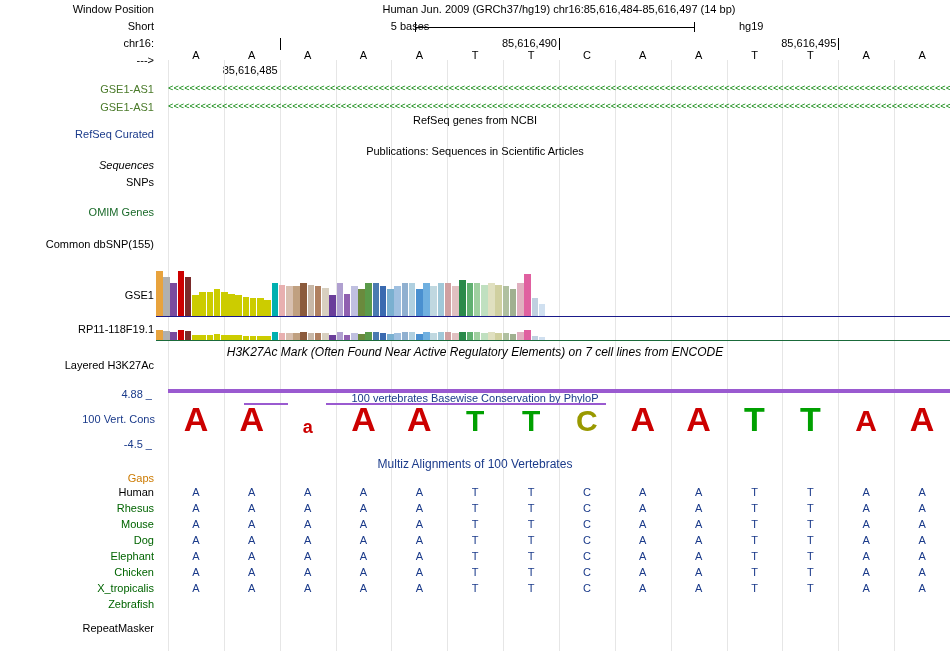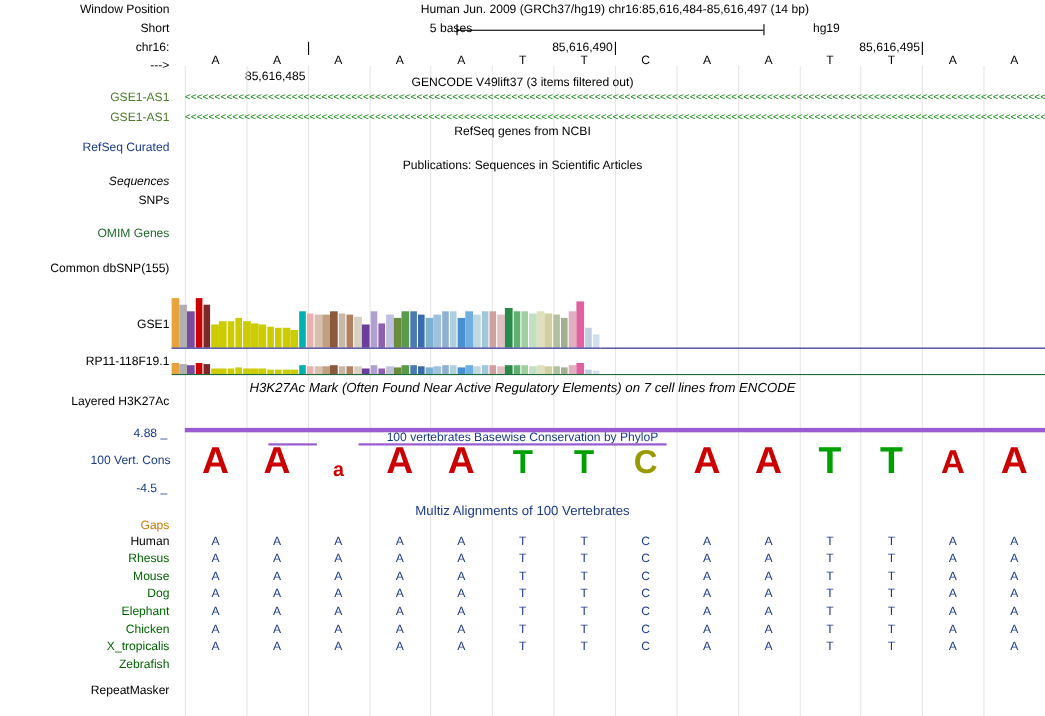"GENCODE V49lift37 (3 items filtered" div.centertext { html: <div>GENCODE V49lift37 (3 items filtered out)</div> -> none }
